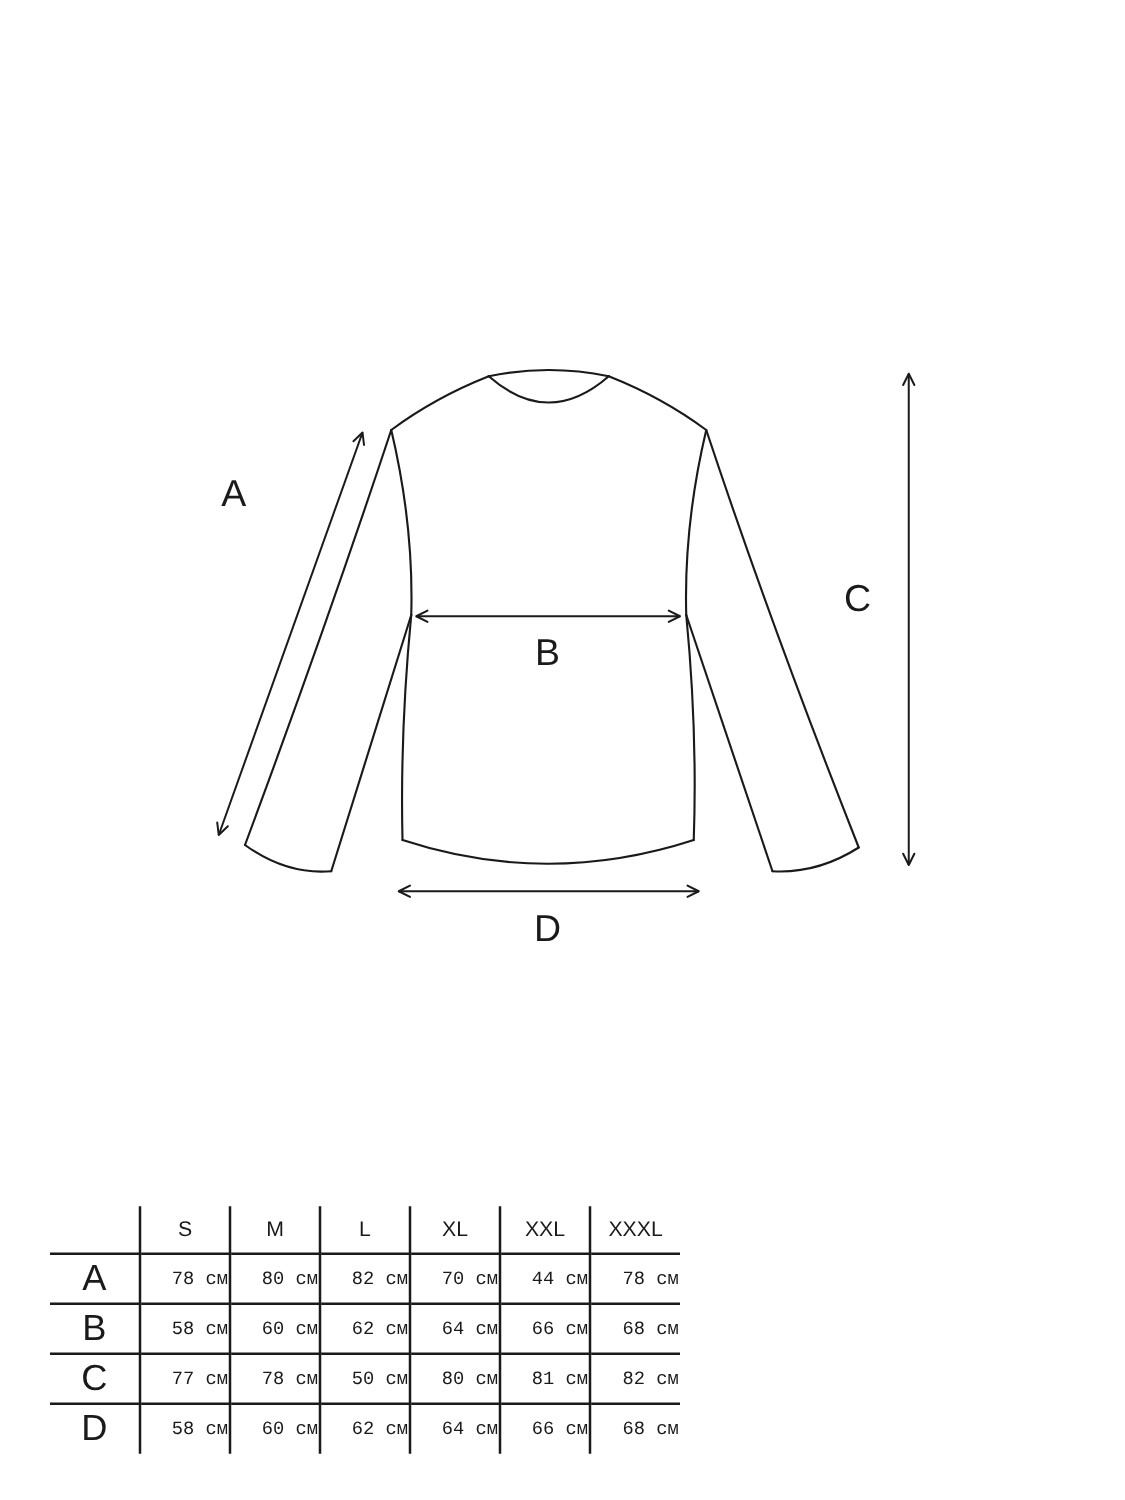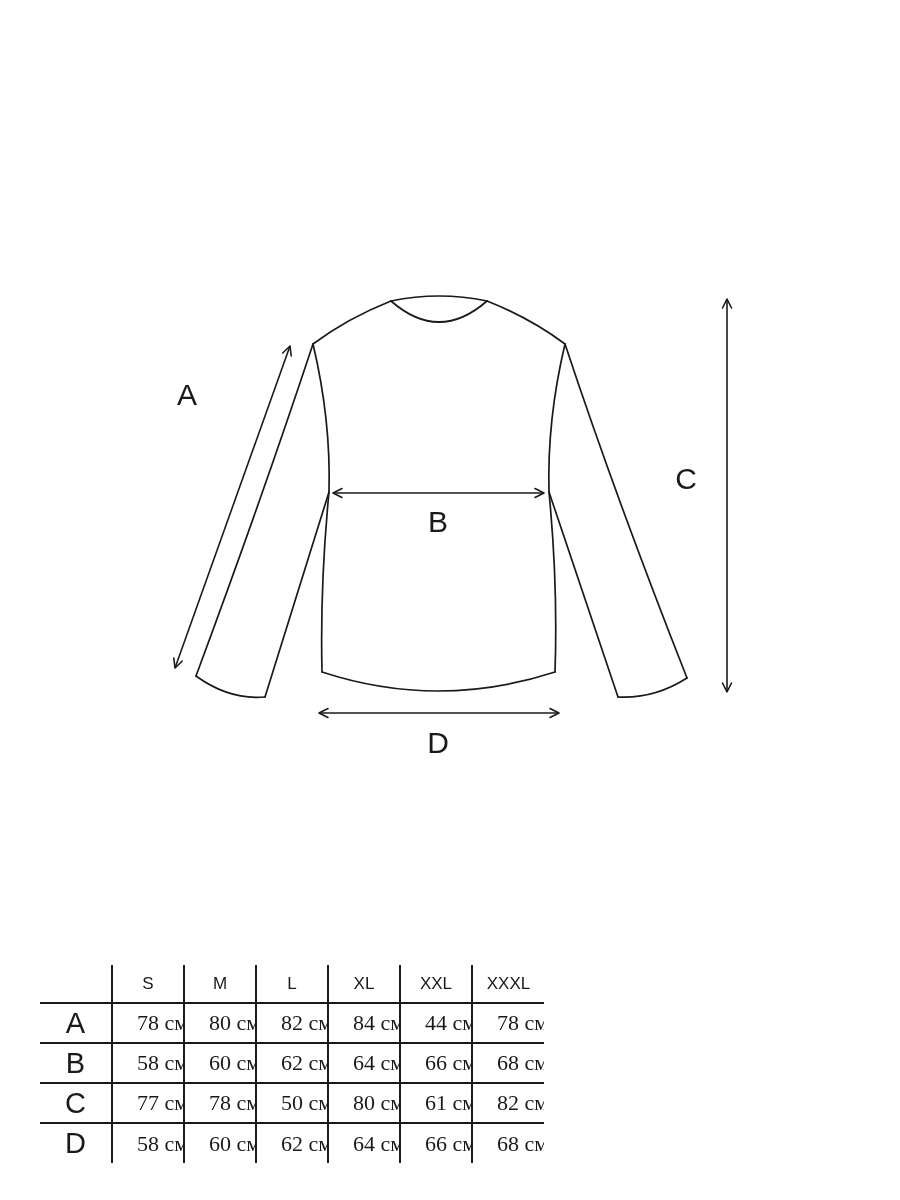"78 см" .size-table td { font-family: Liberation Serif, serif -> Liberation Mono, monospace; font-size: 22px -> 15px }
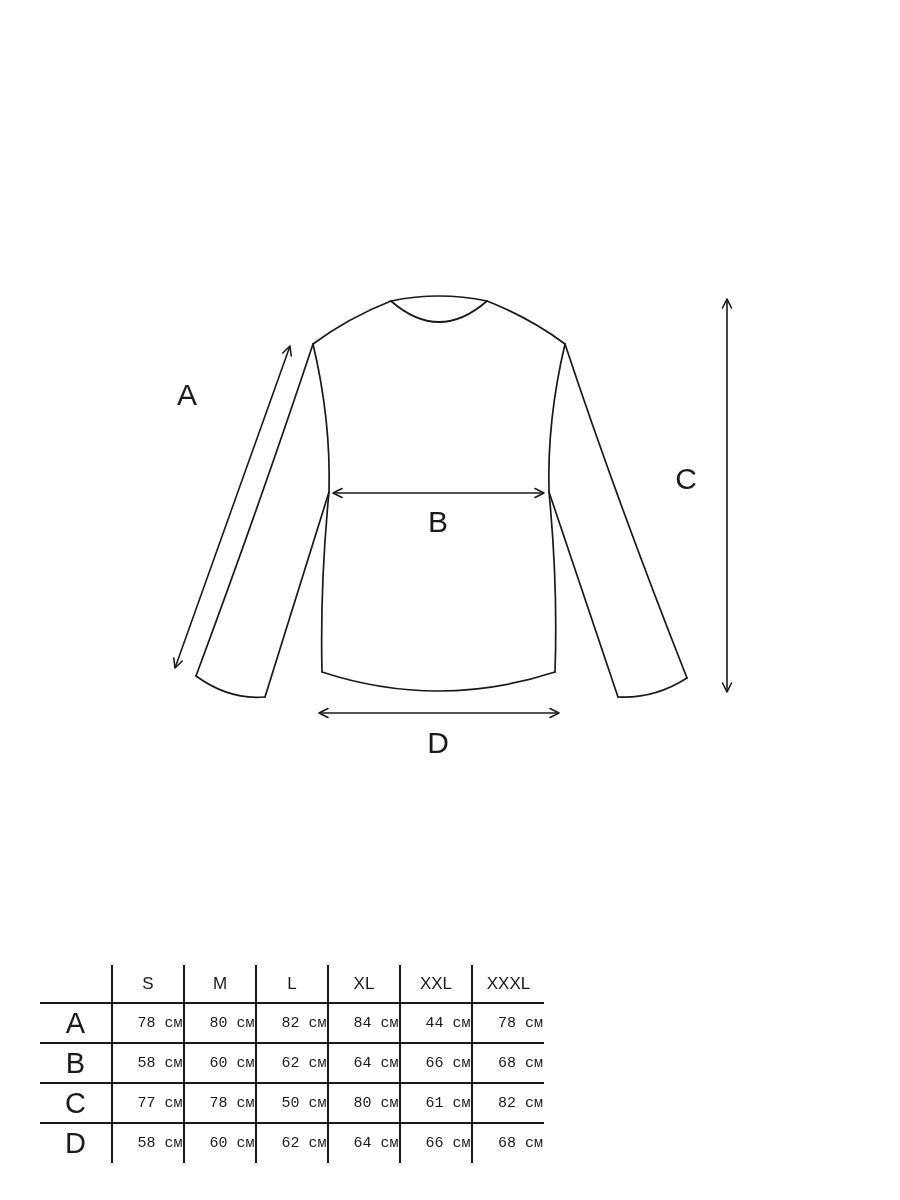"84 см" td { text: 84 -> 70 }
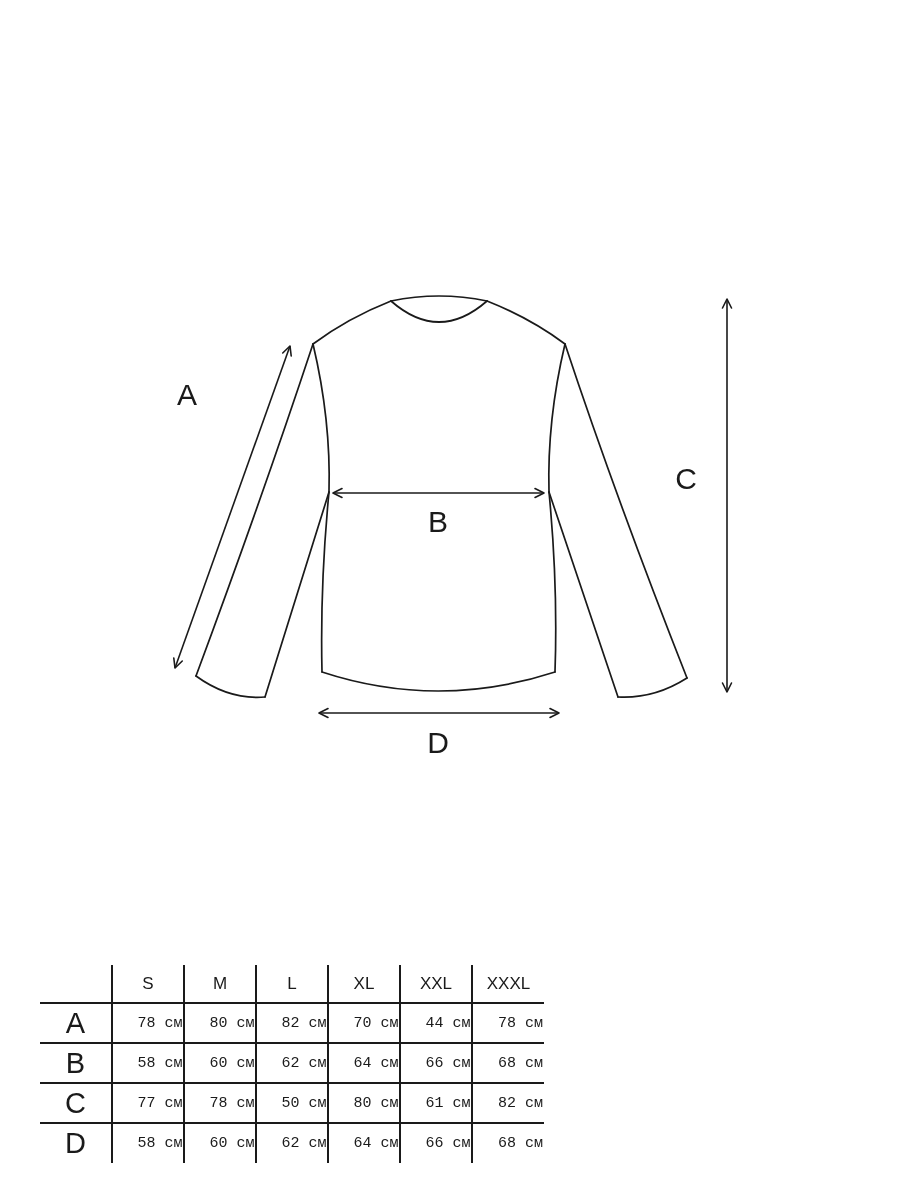"61 см" td { text: 61 -> 81 }
